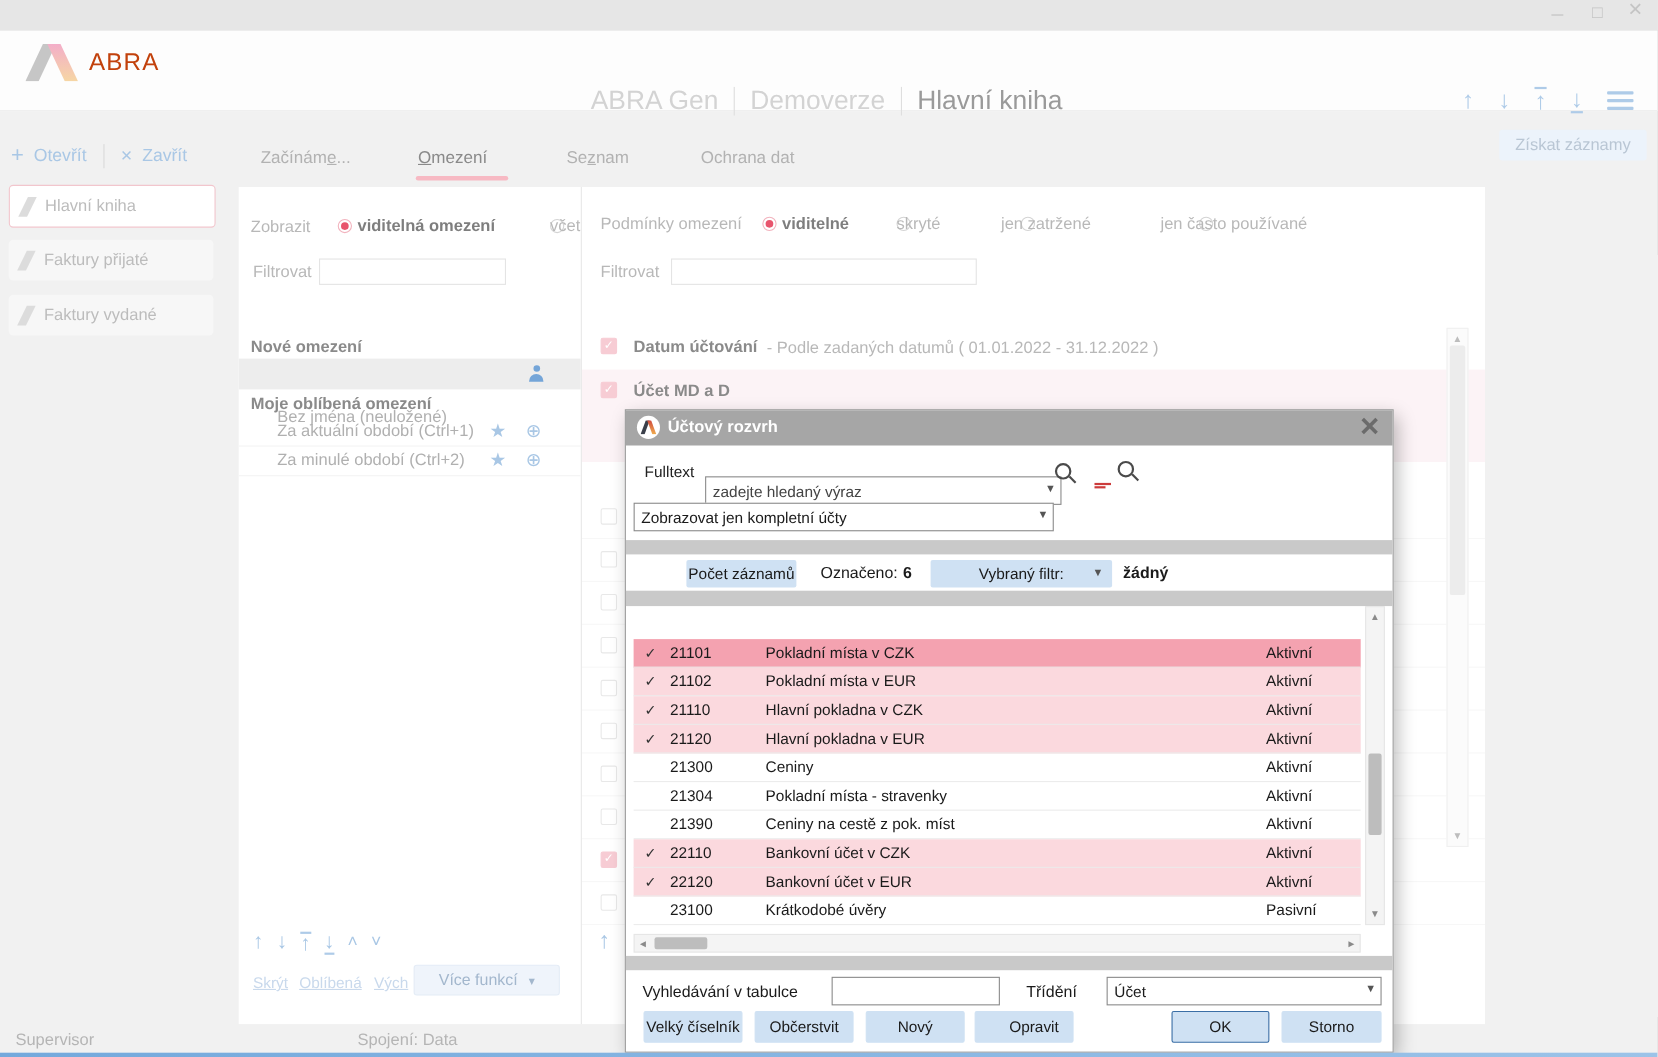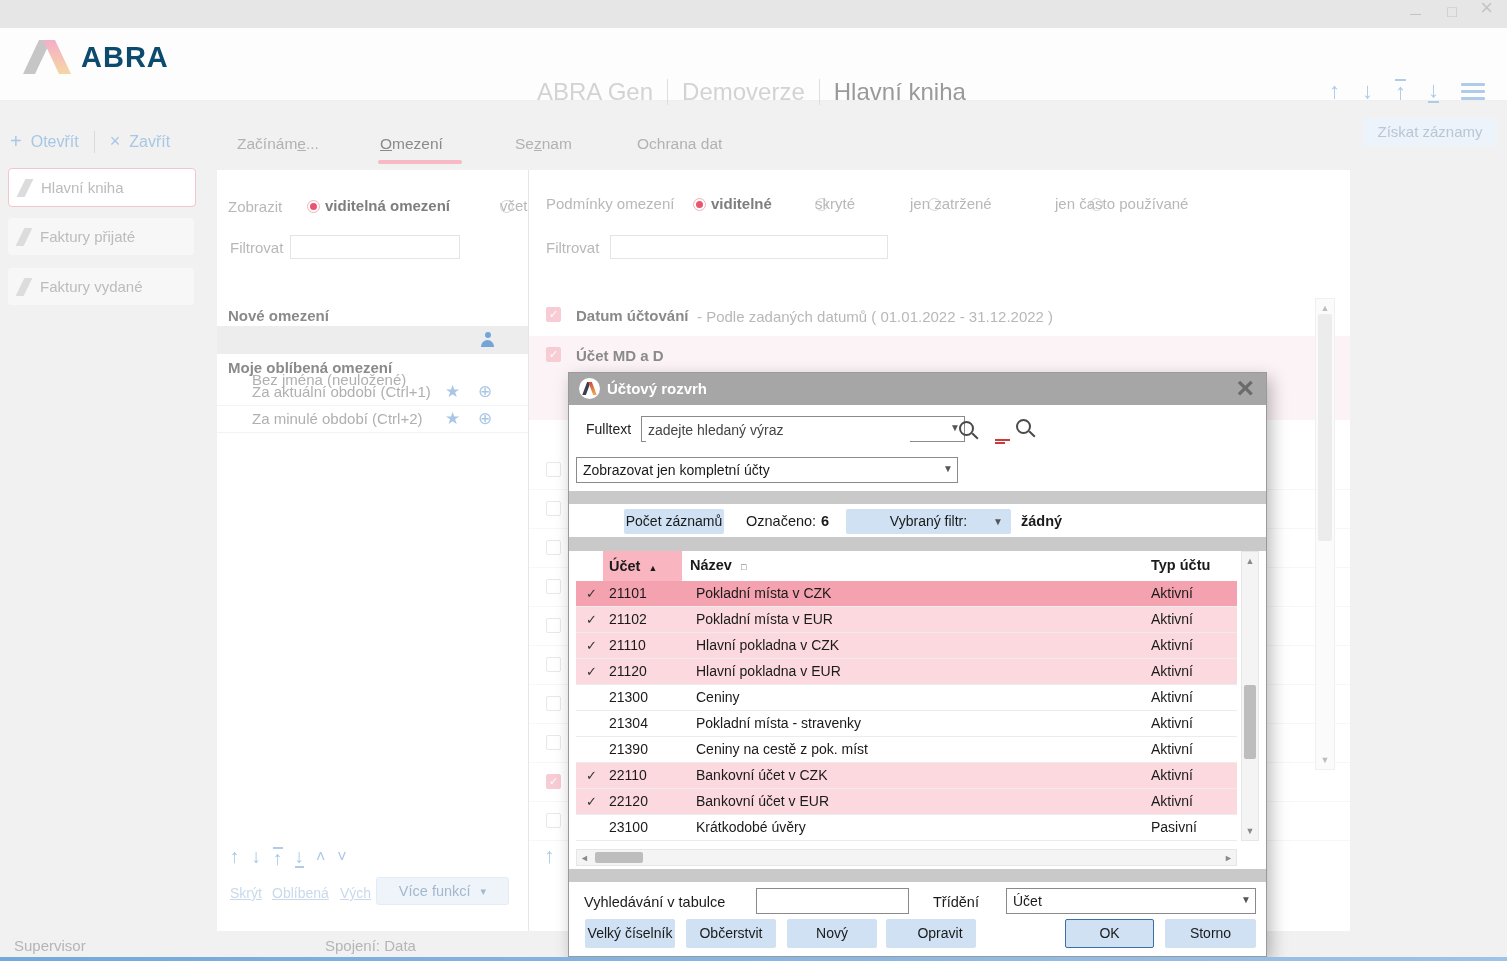"ABRA" .logo-text { color: #0c4a6e -> #c2410c; font-size: 29px -> 22px; font-weight: bold -> normal }
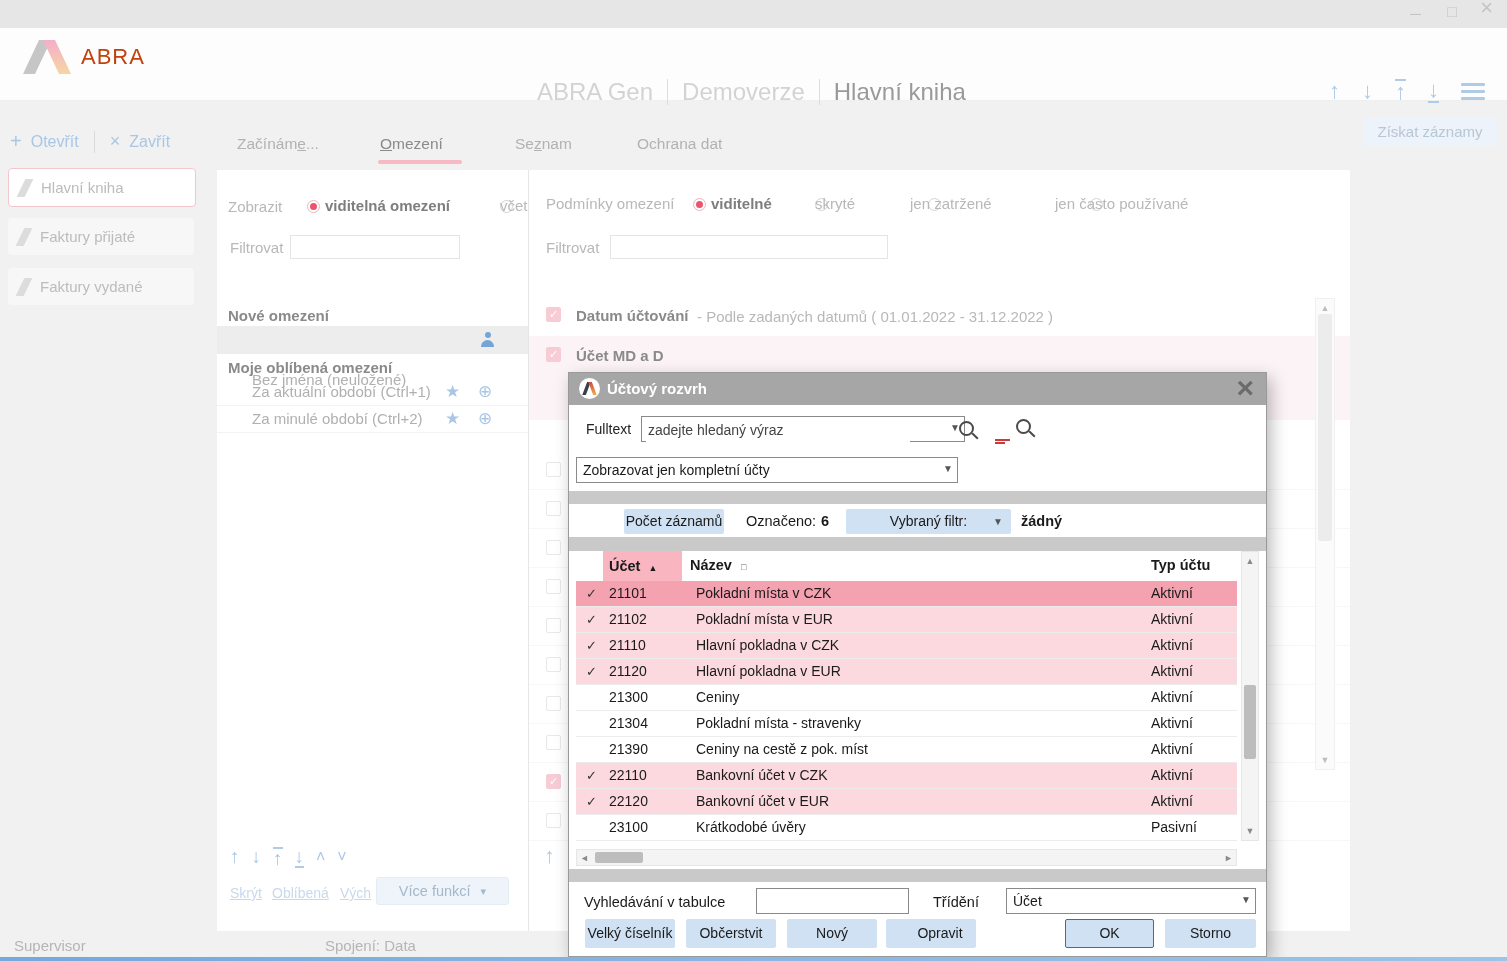"zadejte hledaný výraz" div.combo { top: 43px -> 60px }
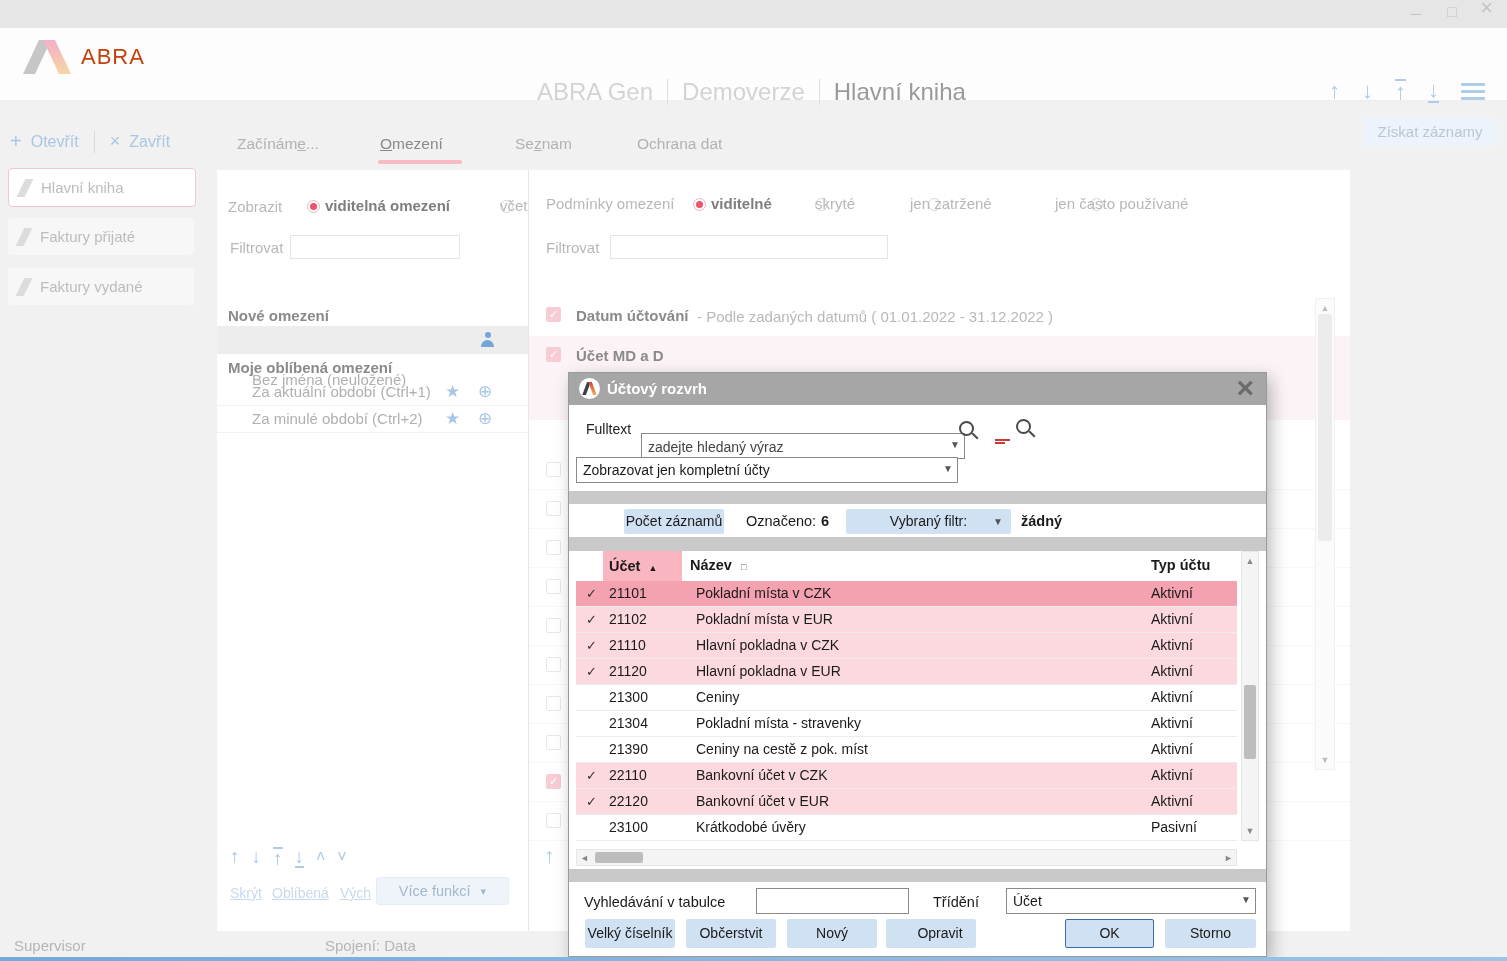"Účet ▲" div.g-head { html: <div> <div> <span>Účet</span> <span>▲</span> </div> <span><span>Název</span> <span>□</span></span> <span>Typ účtu</span> </div> -> none }
